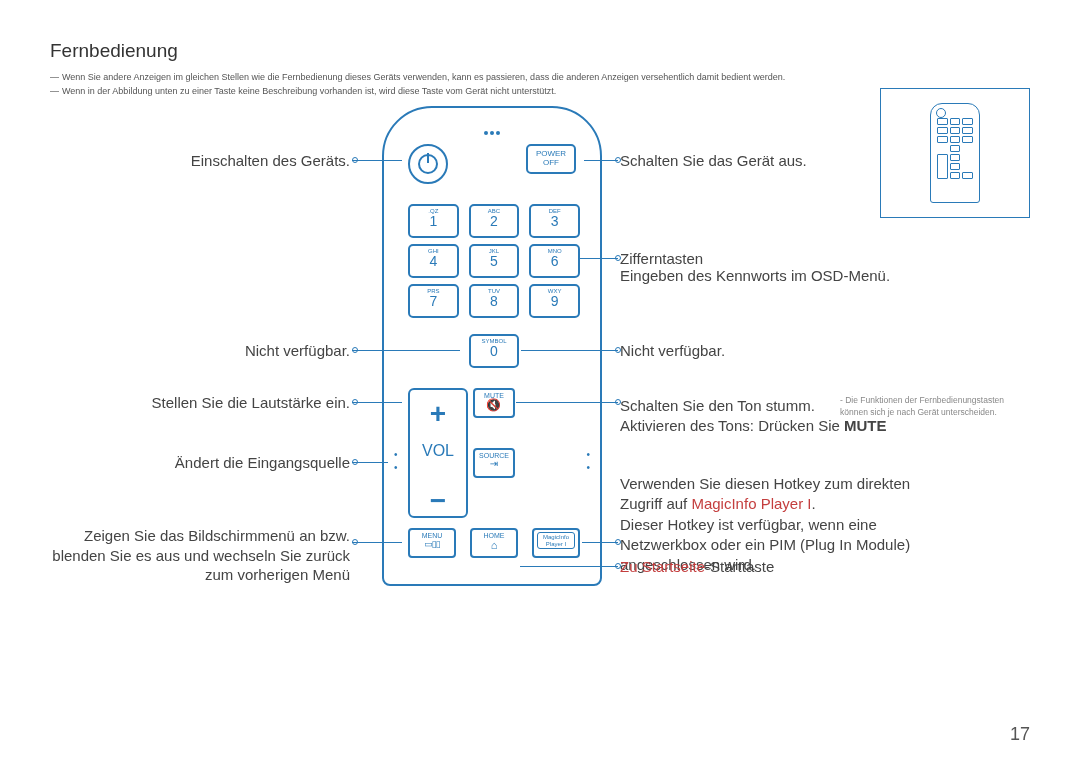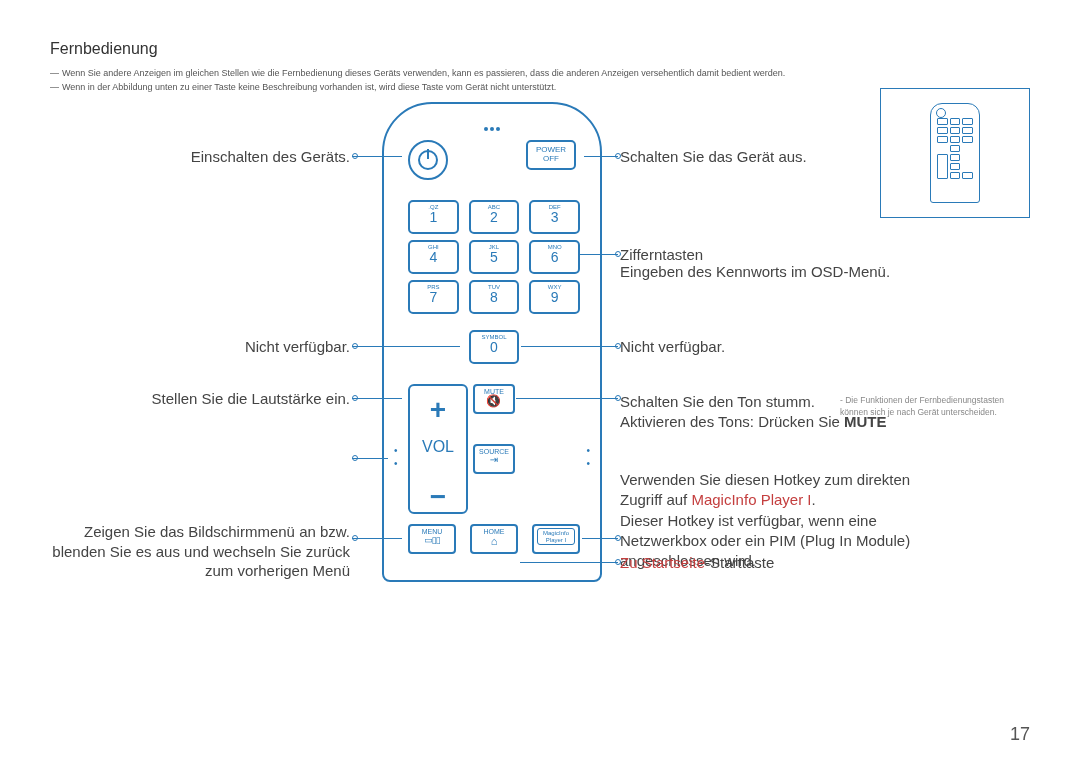"Fernbedienung" h1 { font-size: 16px -> 19px }
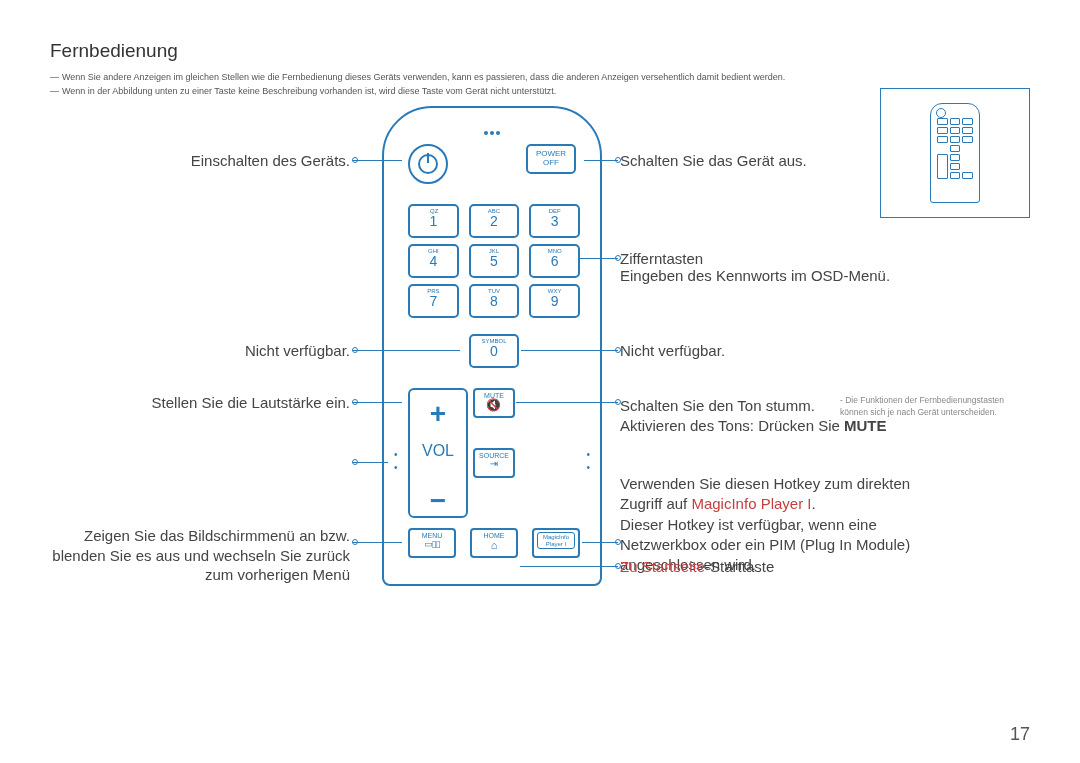"Ändert die Eingangsquelle" div.lbl-left { html: none -> <div>Ändert die Eingangsquelle</div> }
